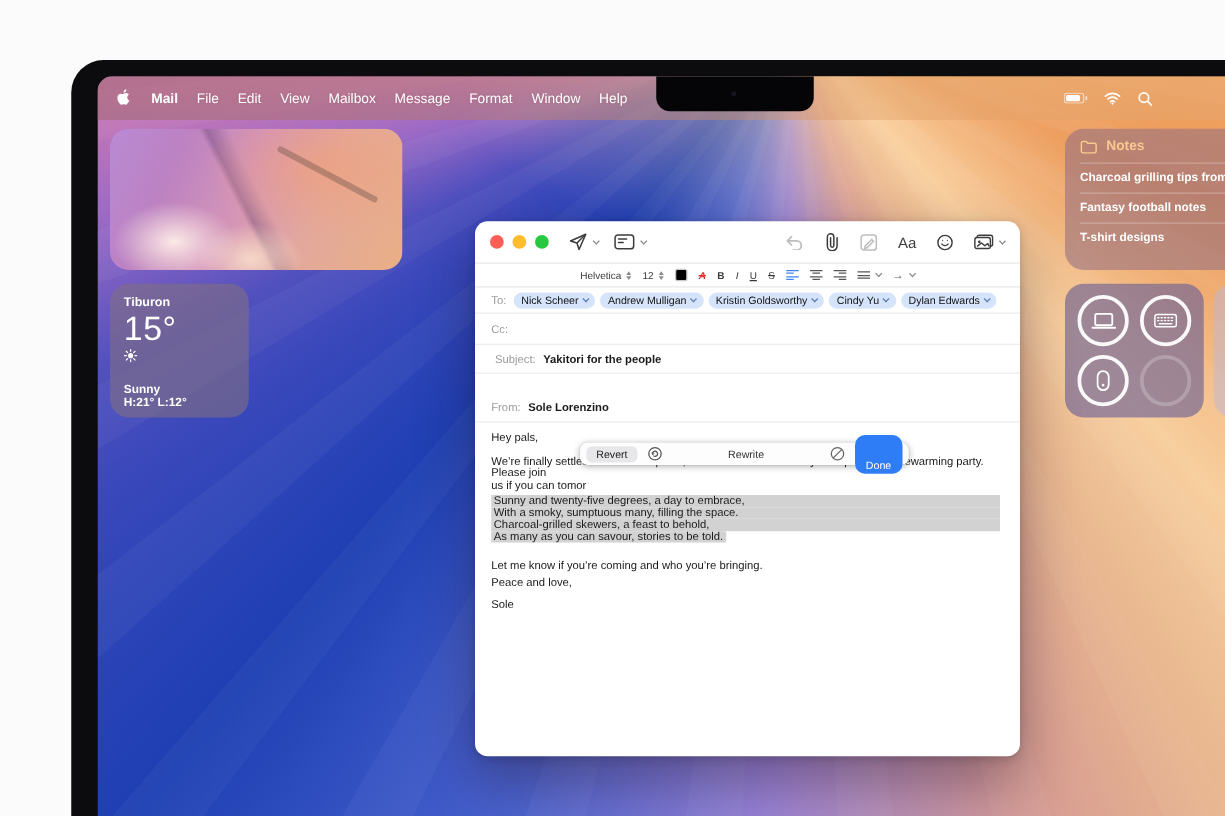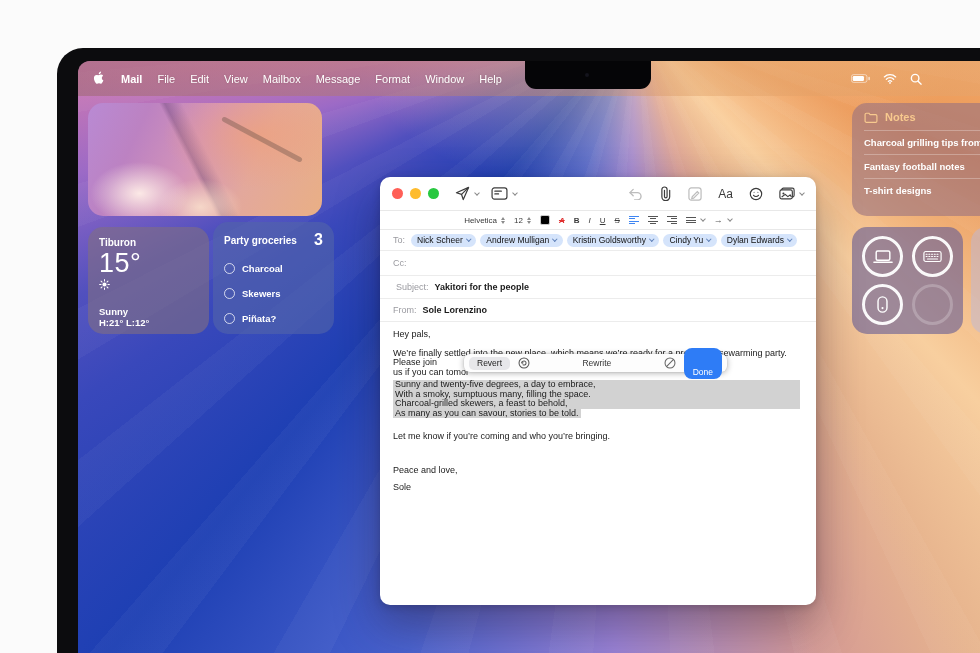"Tiburon" .weather { width: 121px -> 111px }
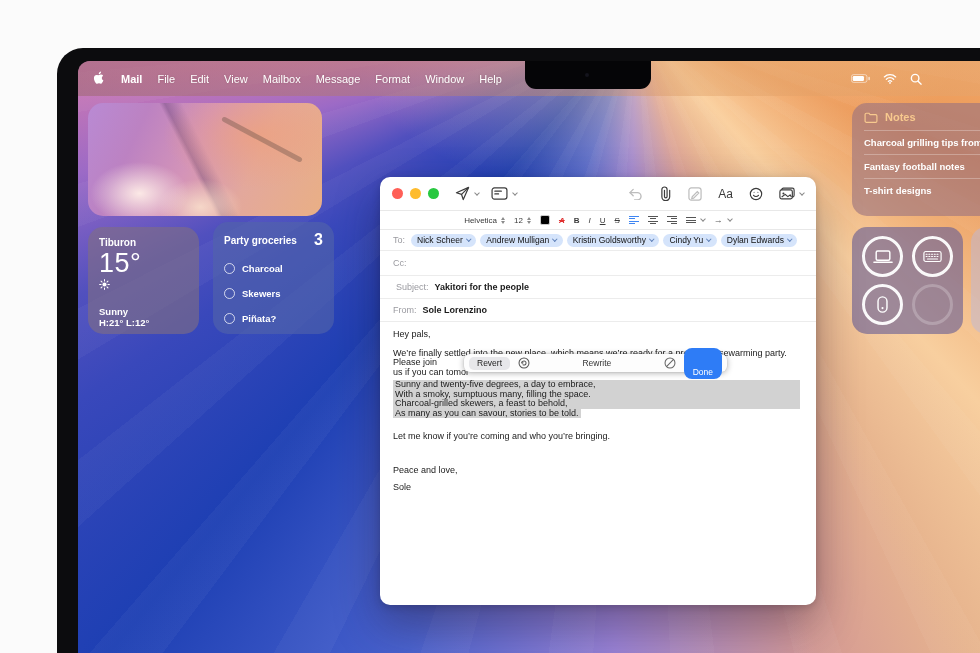"Party groceries" div.widget { html: <div> <div> <span>Party groceries</span> <span>3</span> </div> <div> <span></span> <span>Charcoal</span> </div> <div> <span></span> <span>Skewers</span> </div> <div> <span></span> <span>Piñata?</span> </div> </div> -> none }
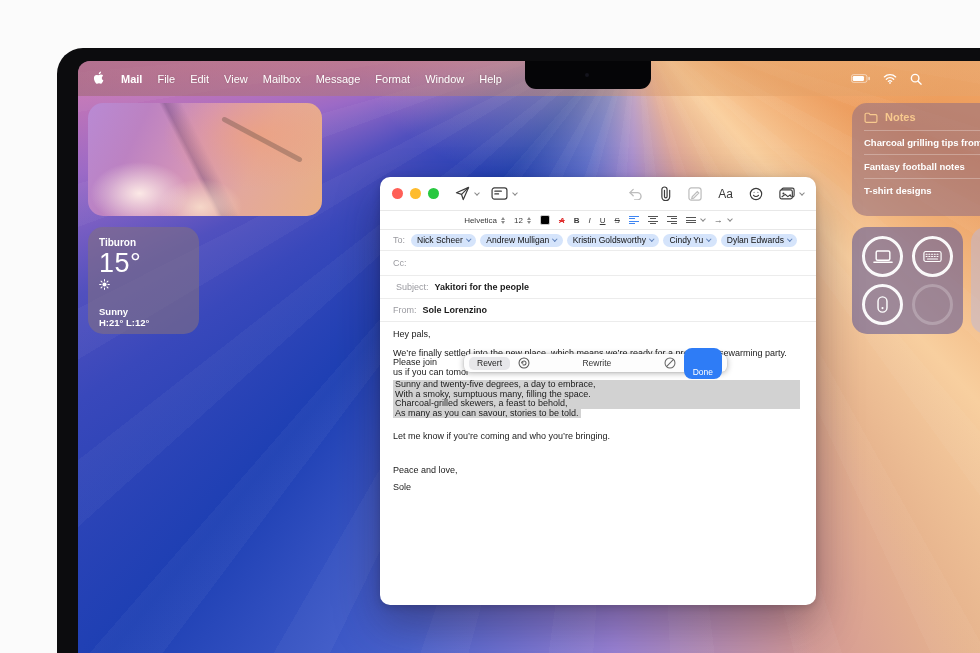"From:" .row-from { margin-top: none -> 16px }
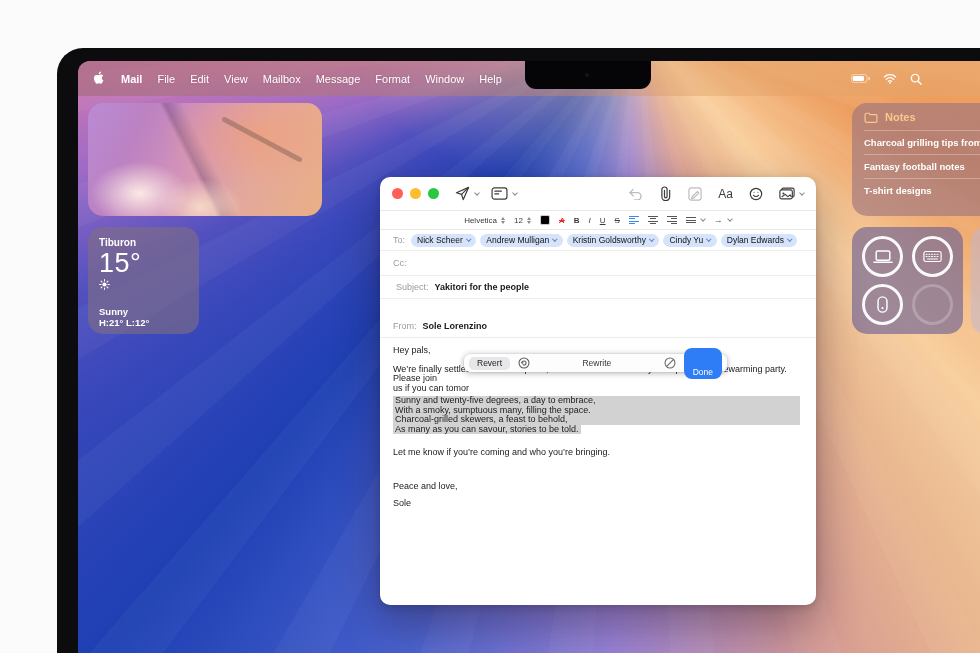"Let me know if you’re" div.para { margin-bottom: 24px -> 4px }
